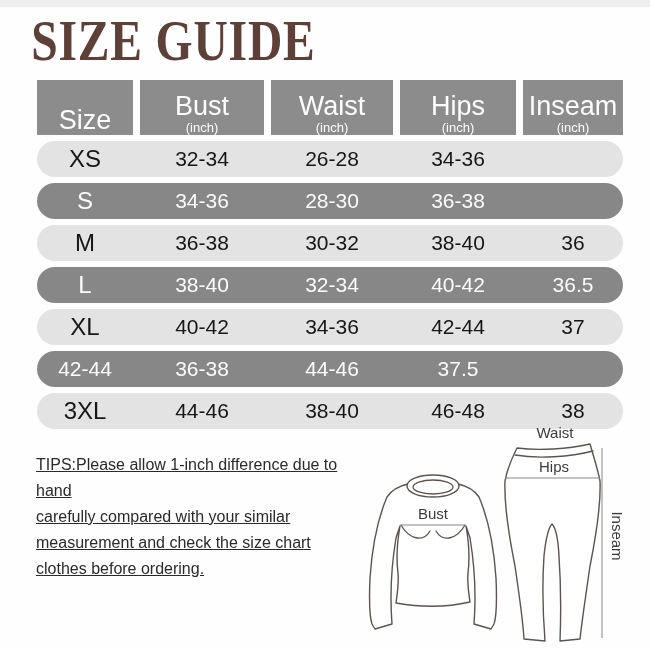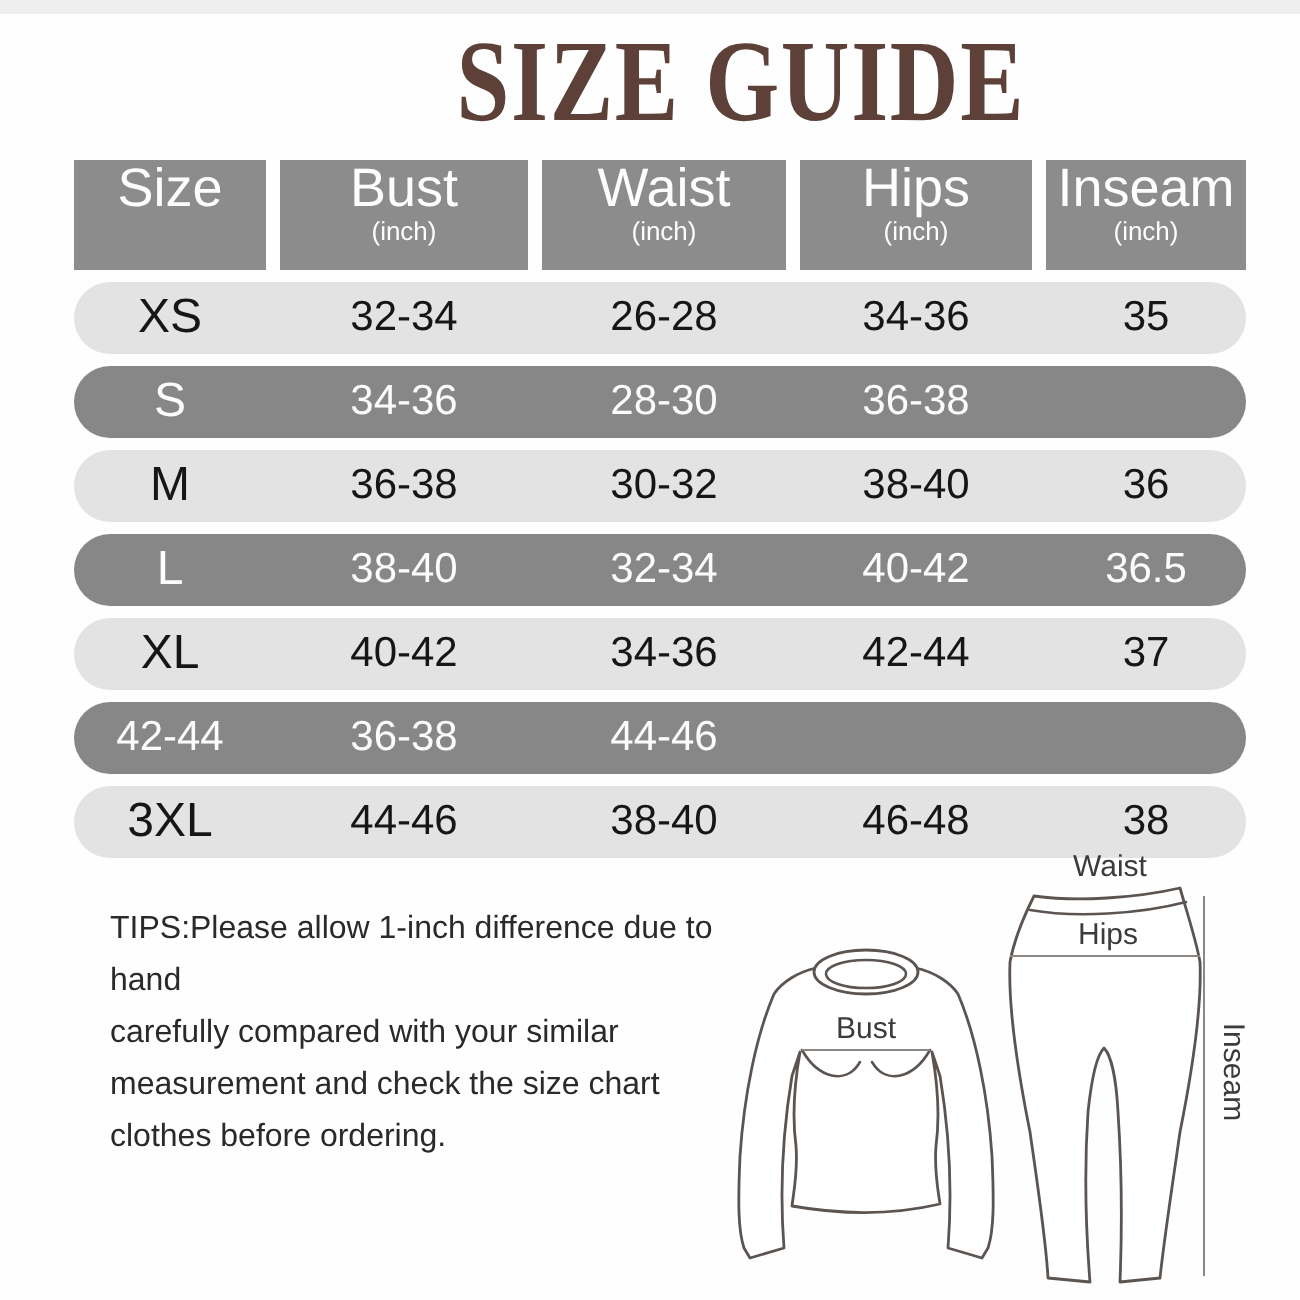"SIZE GUIDE" .title { text-align: right -> left }
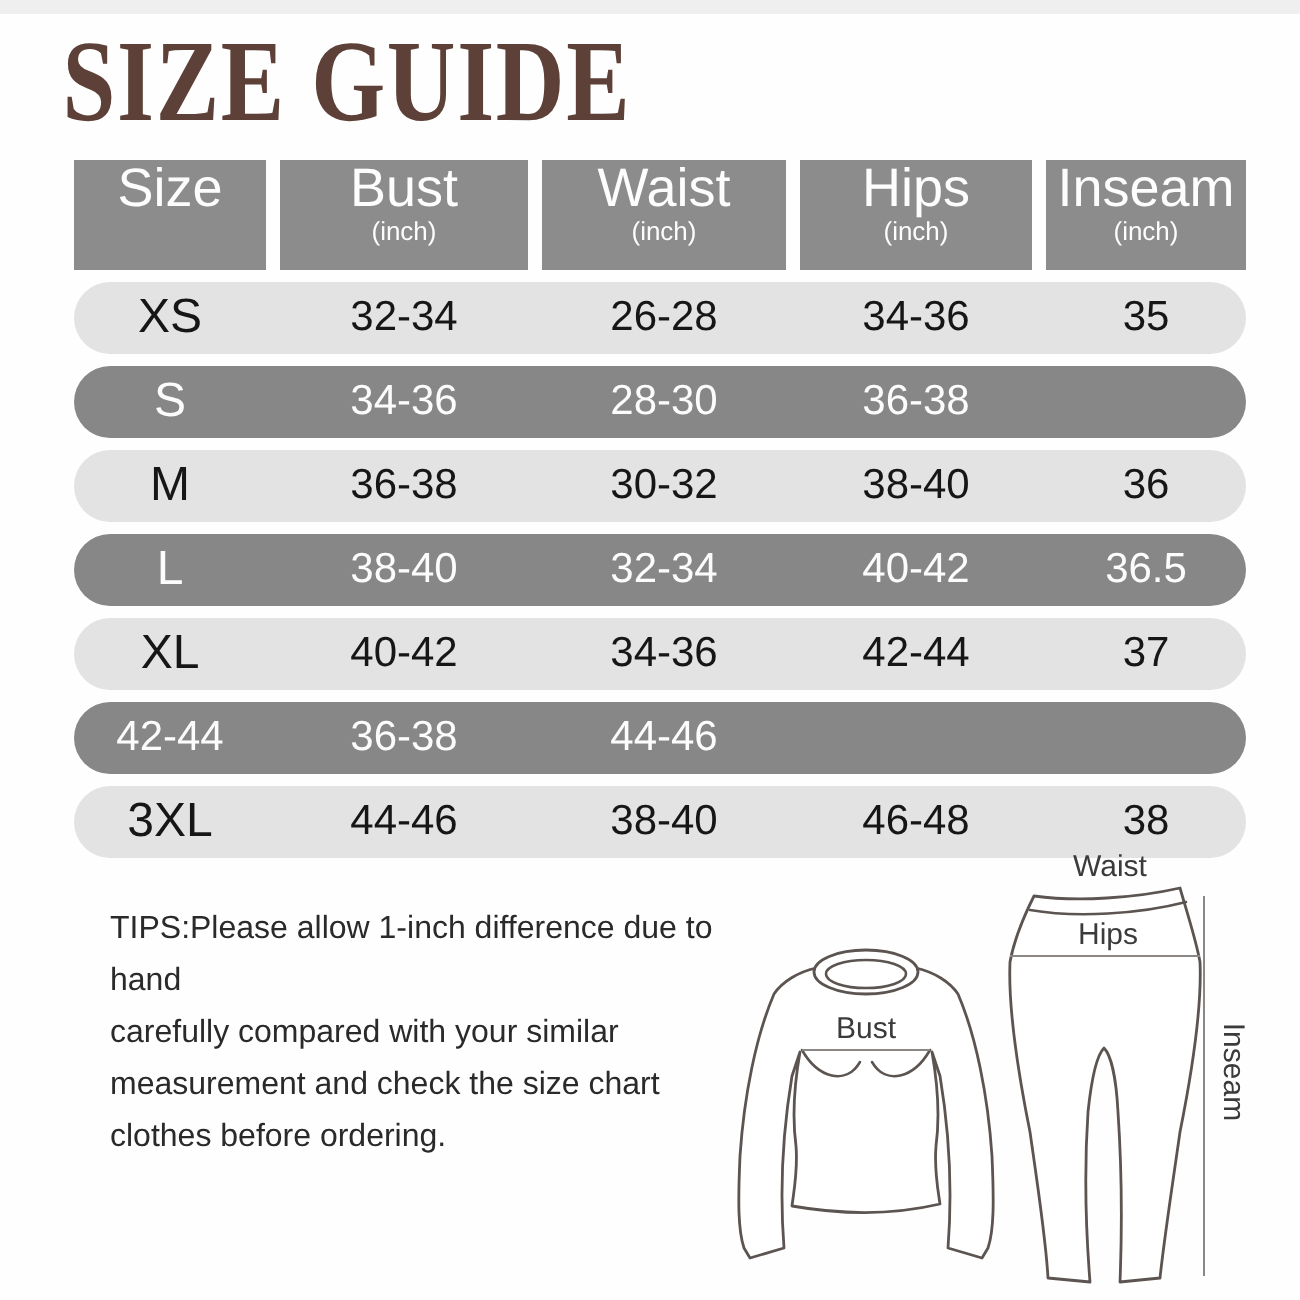"Size" .header-cell { justify-content: flex-start -> flex-end }
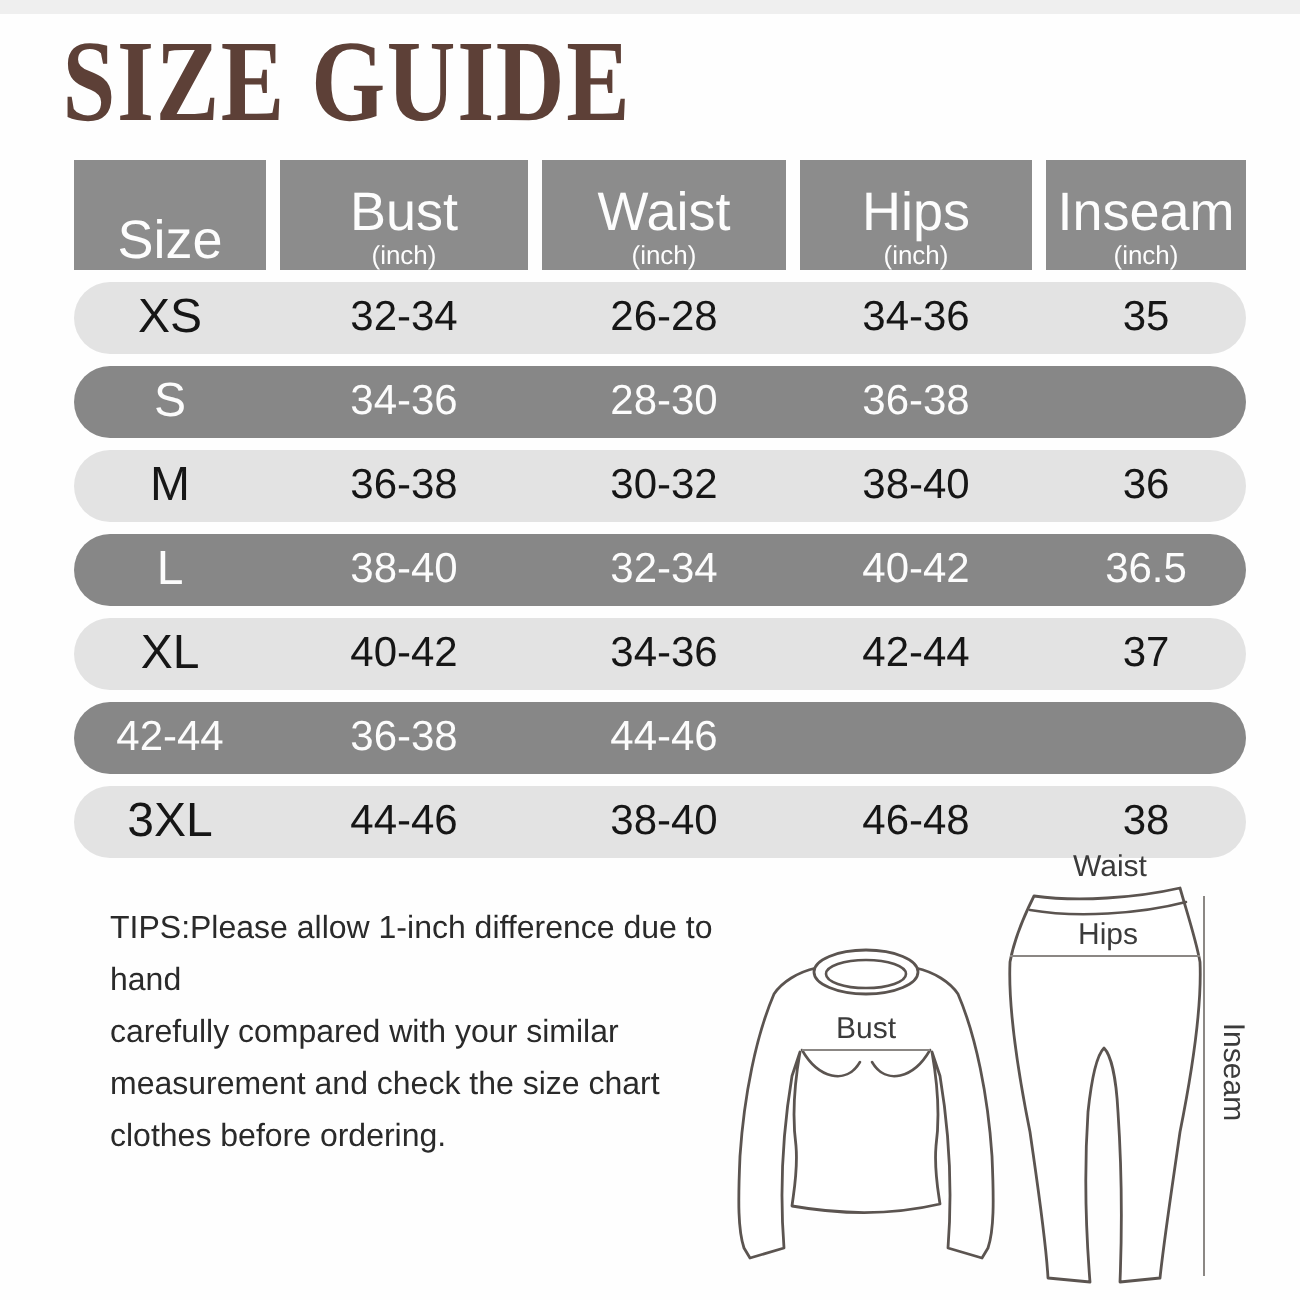"35" span.cell { html: <span>35</span> -> none }
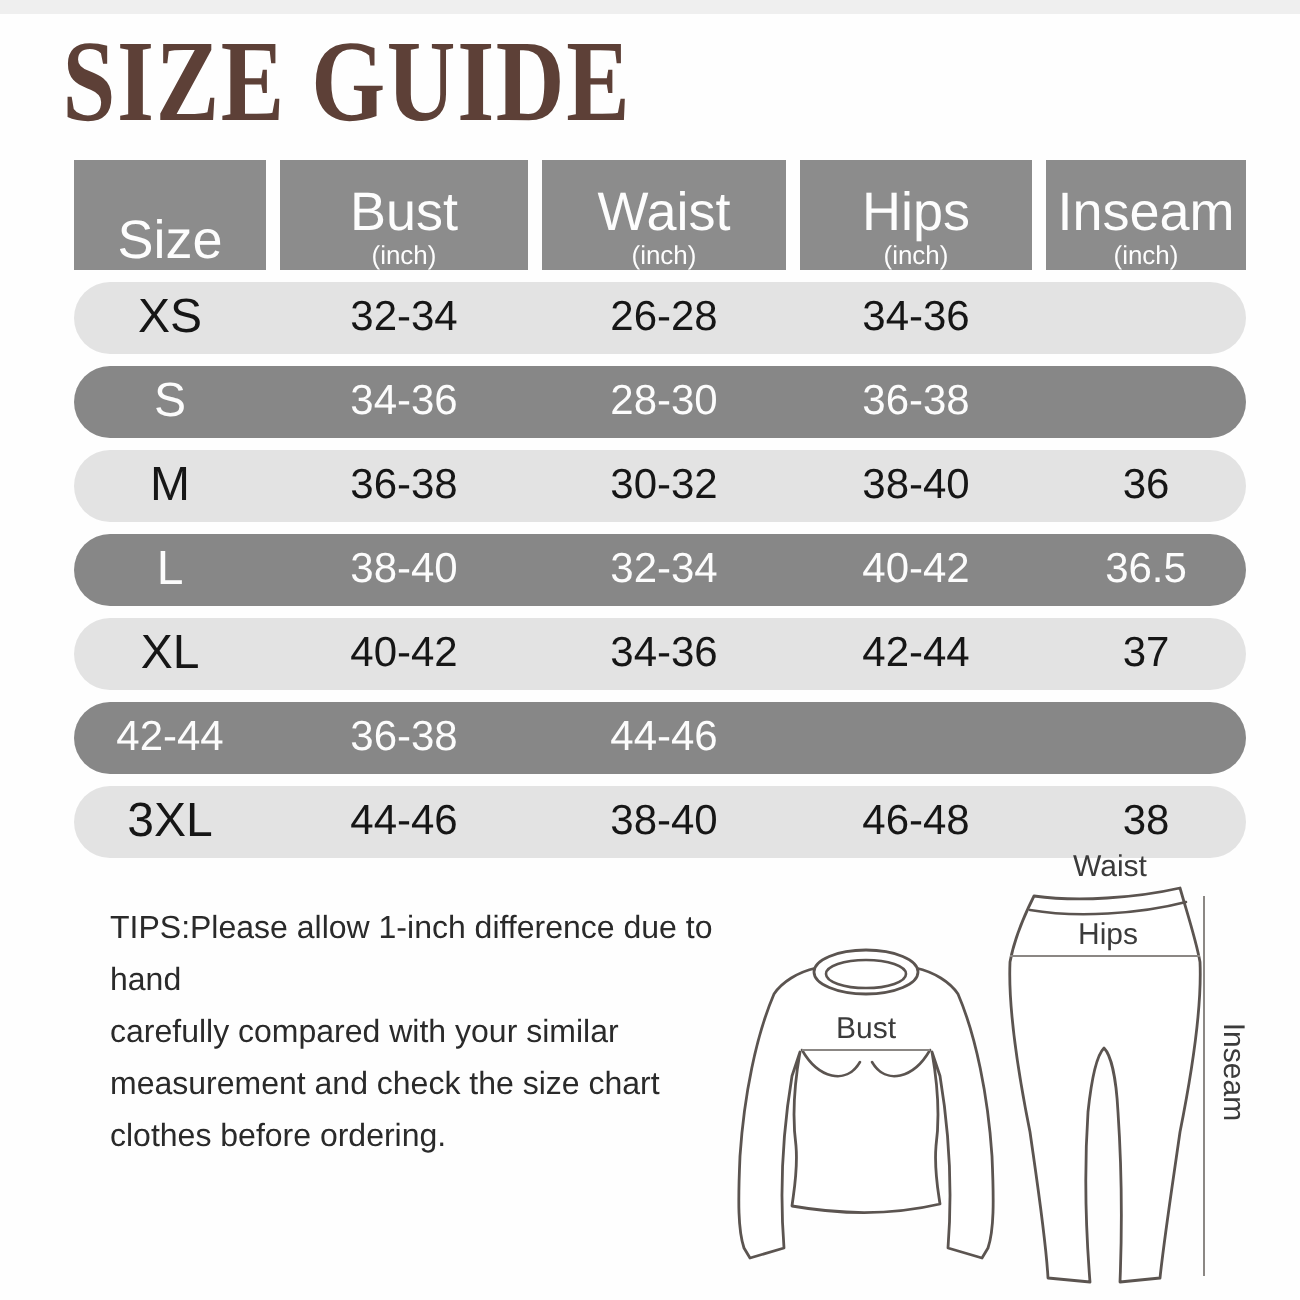"37.5" span.cell { html: none -> <span>37.5</span> }
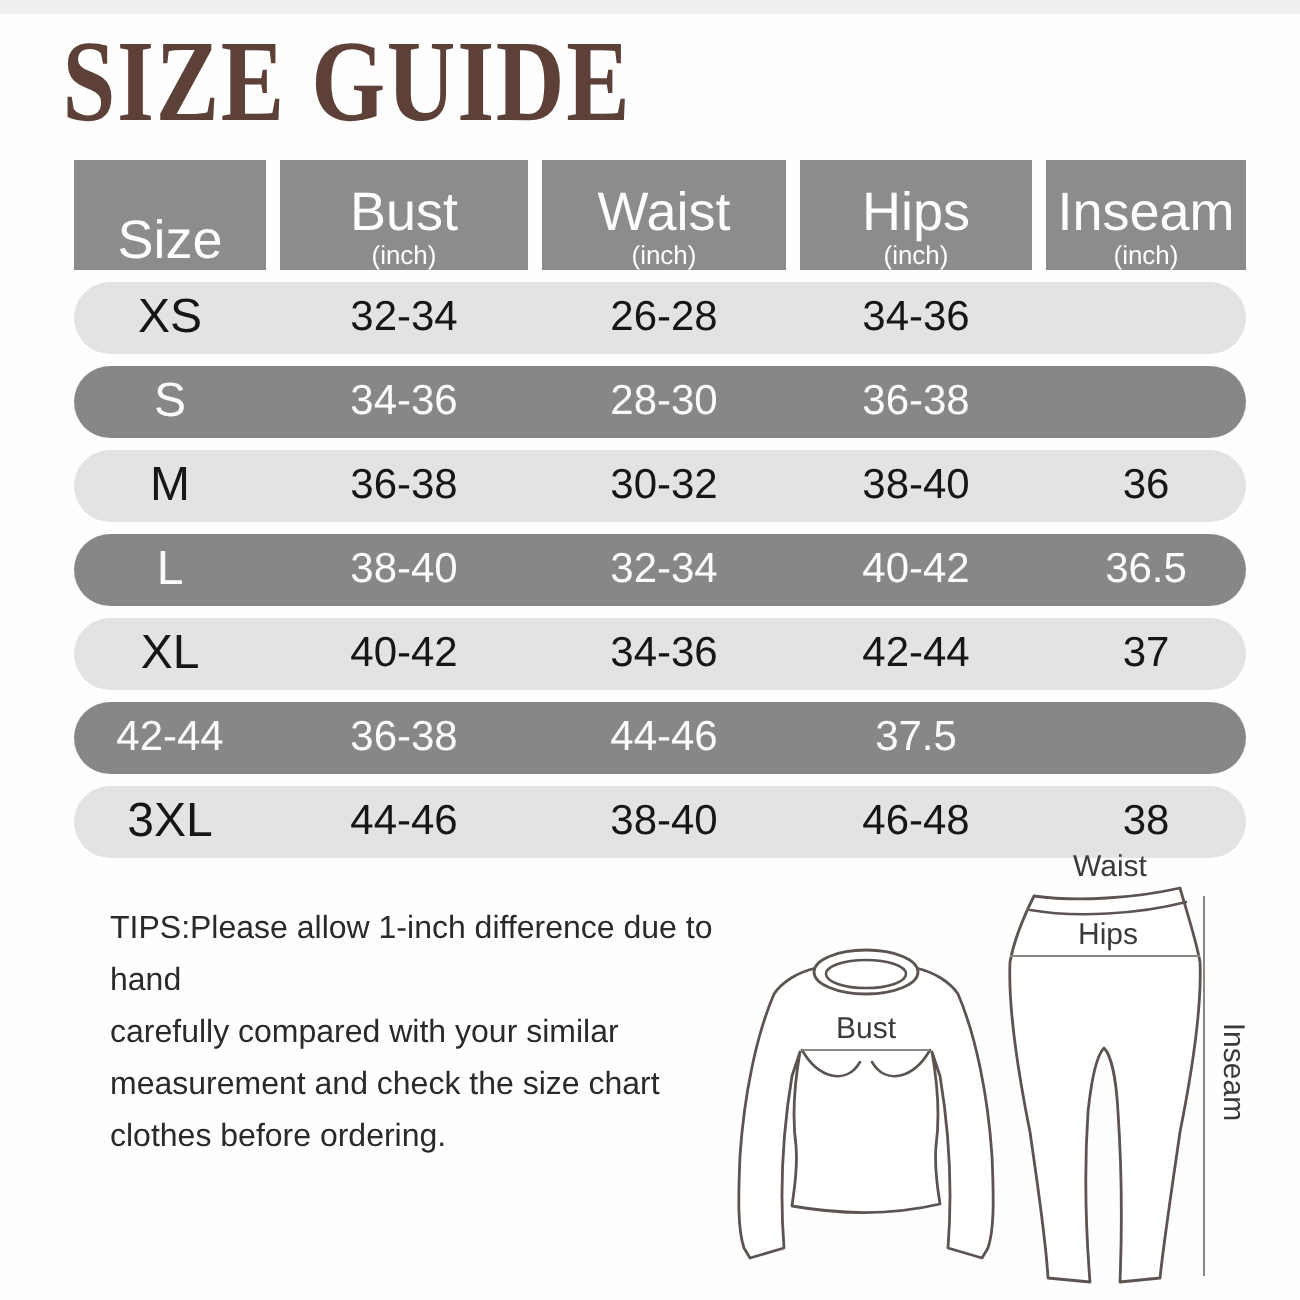"TIPS:Please allow 1-inch difference due" .tips { left: 55px -> 36px; text-decoration: none -> underline }
